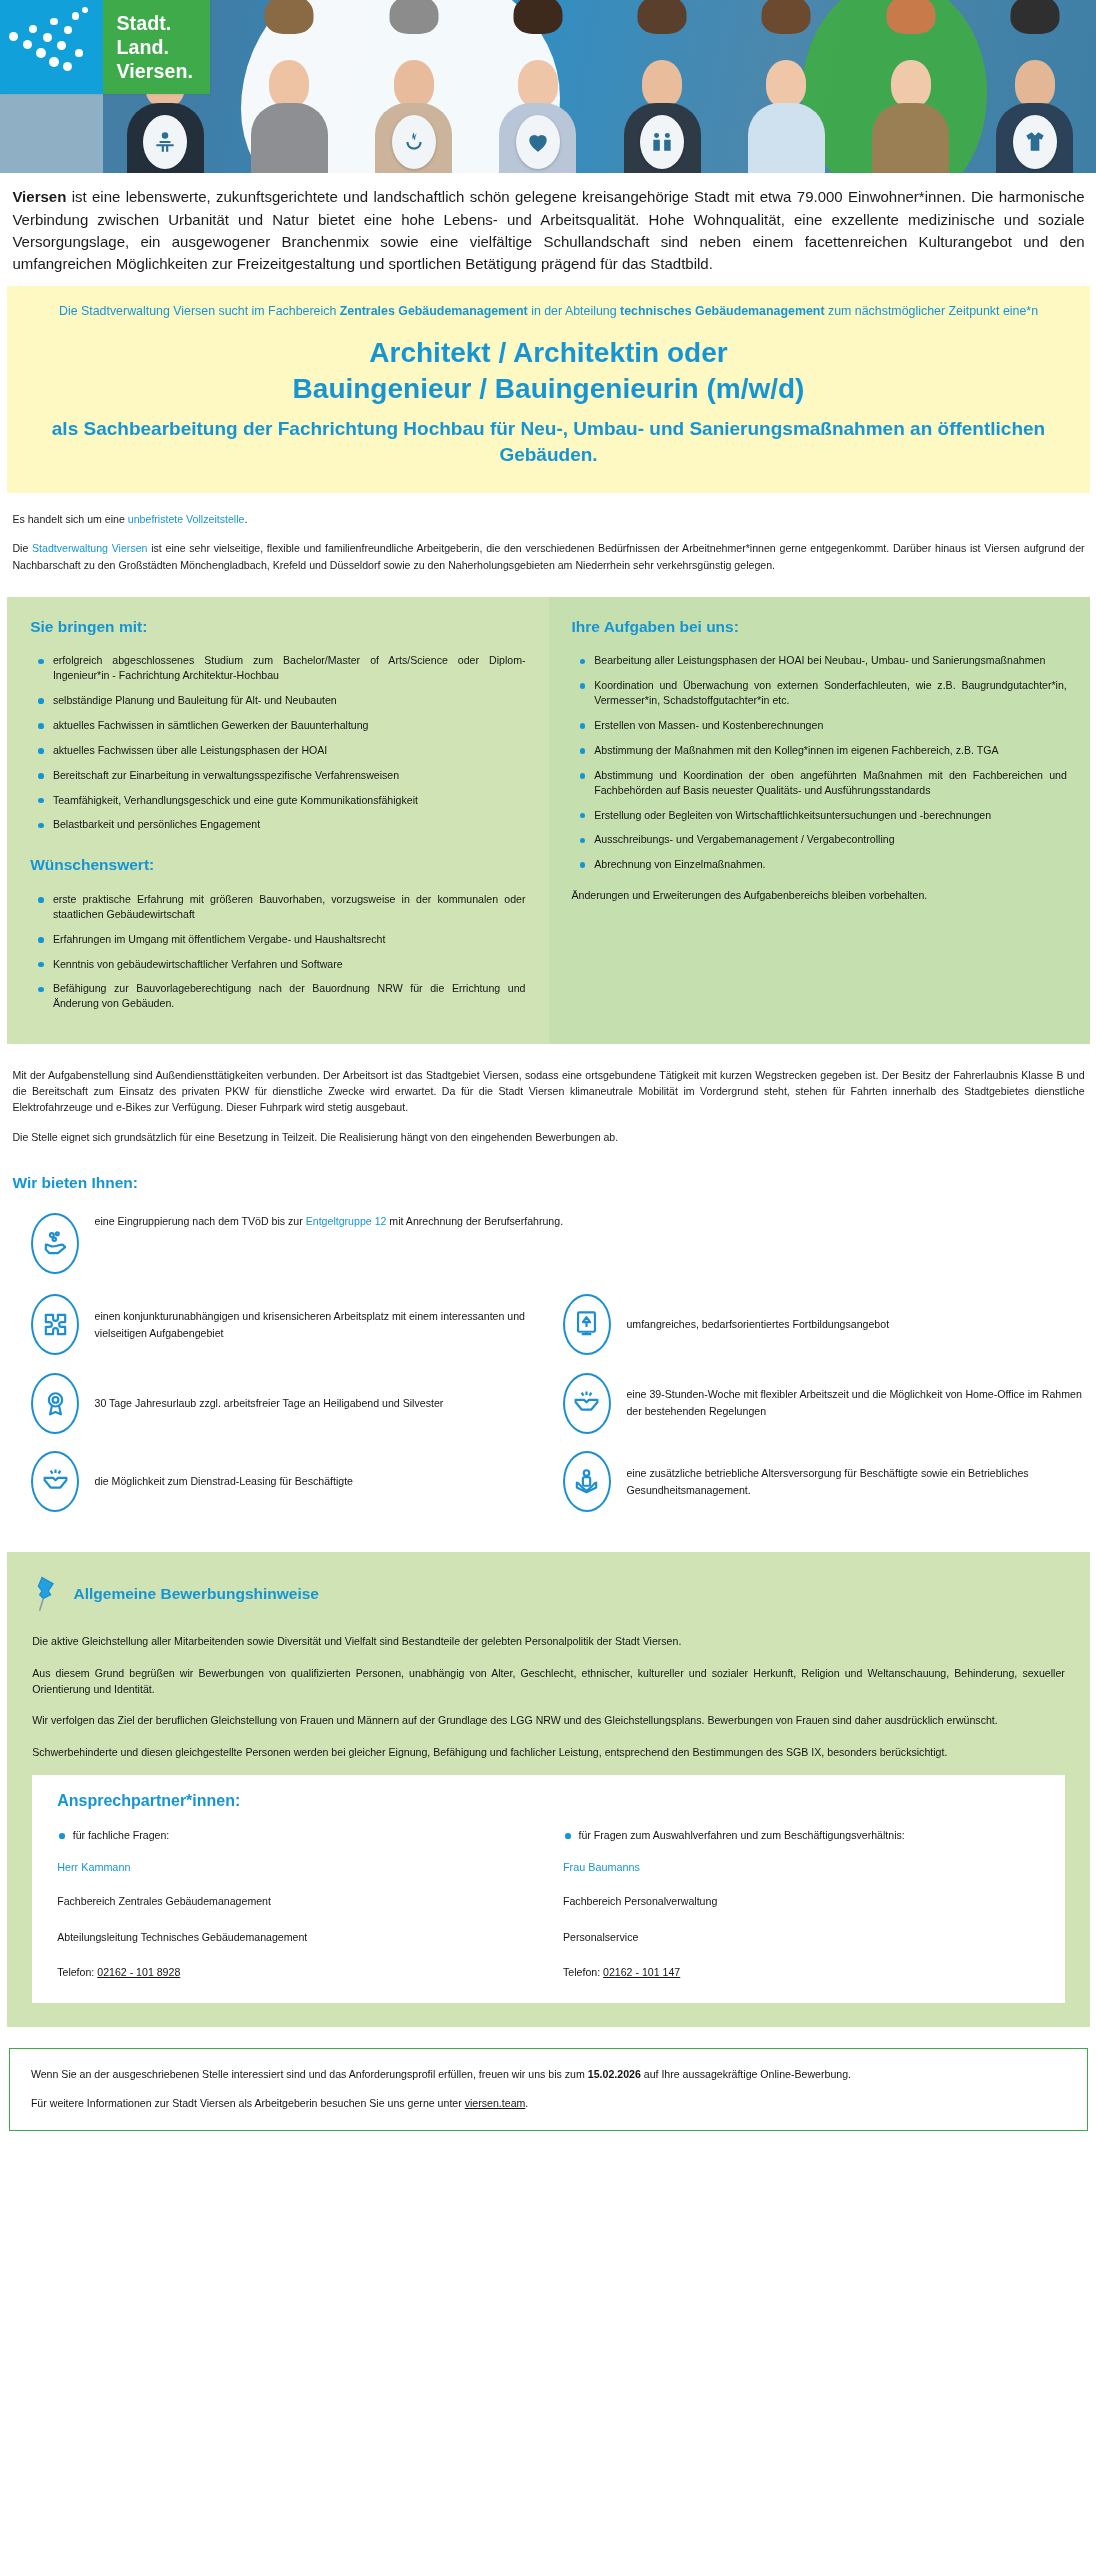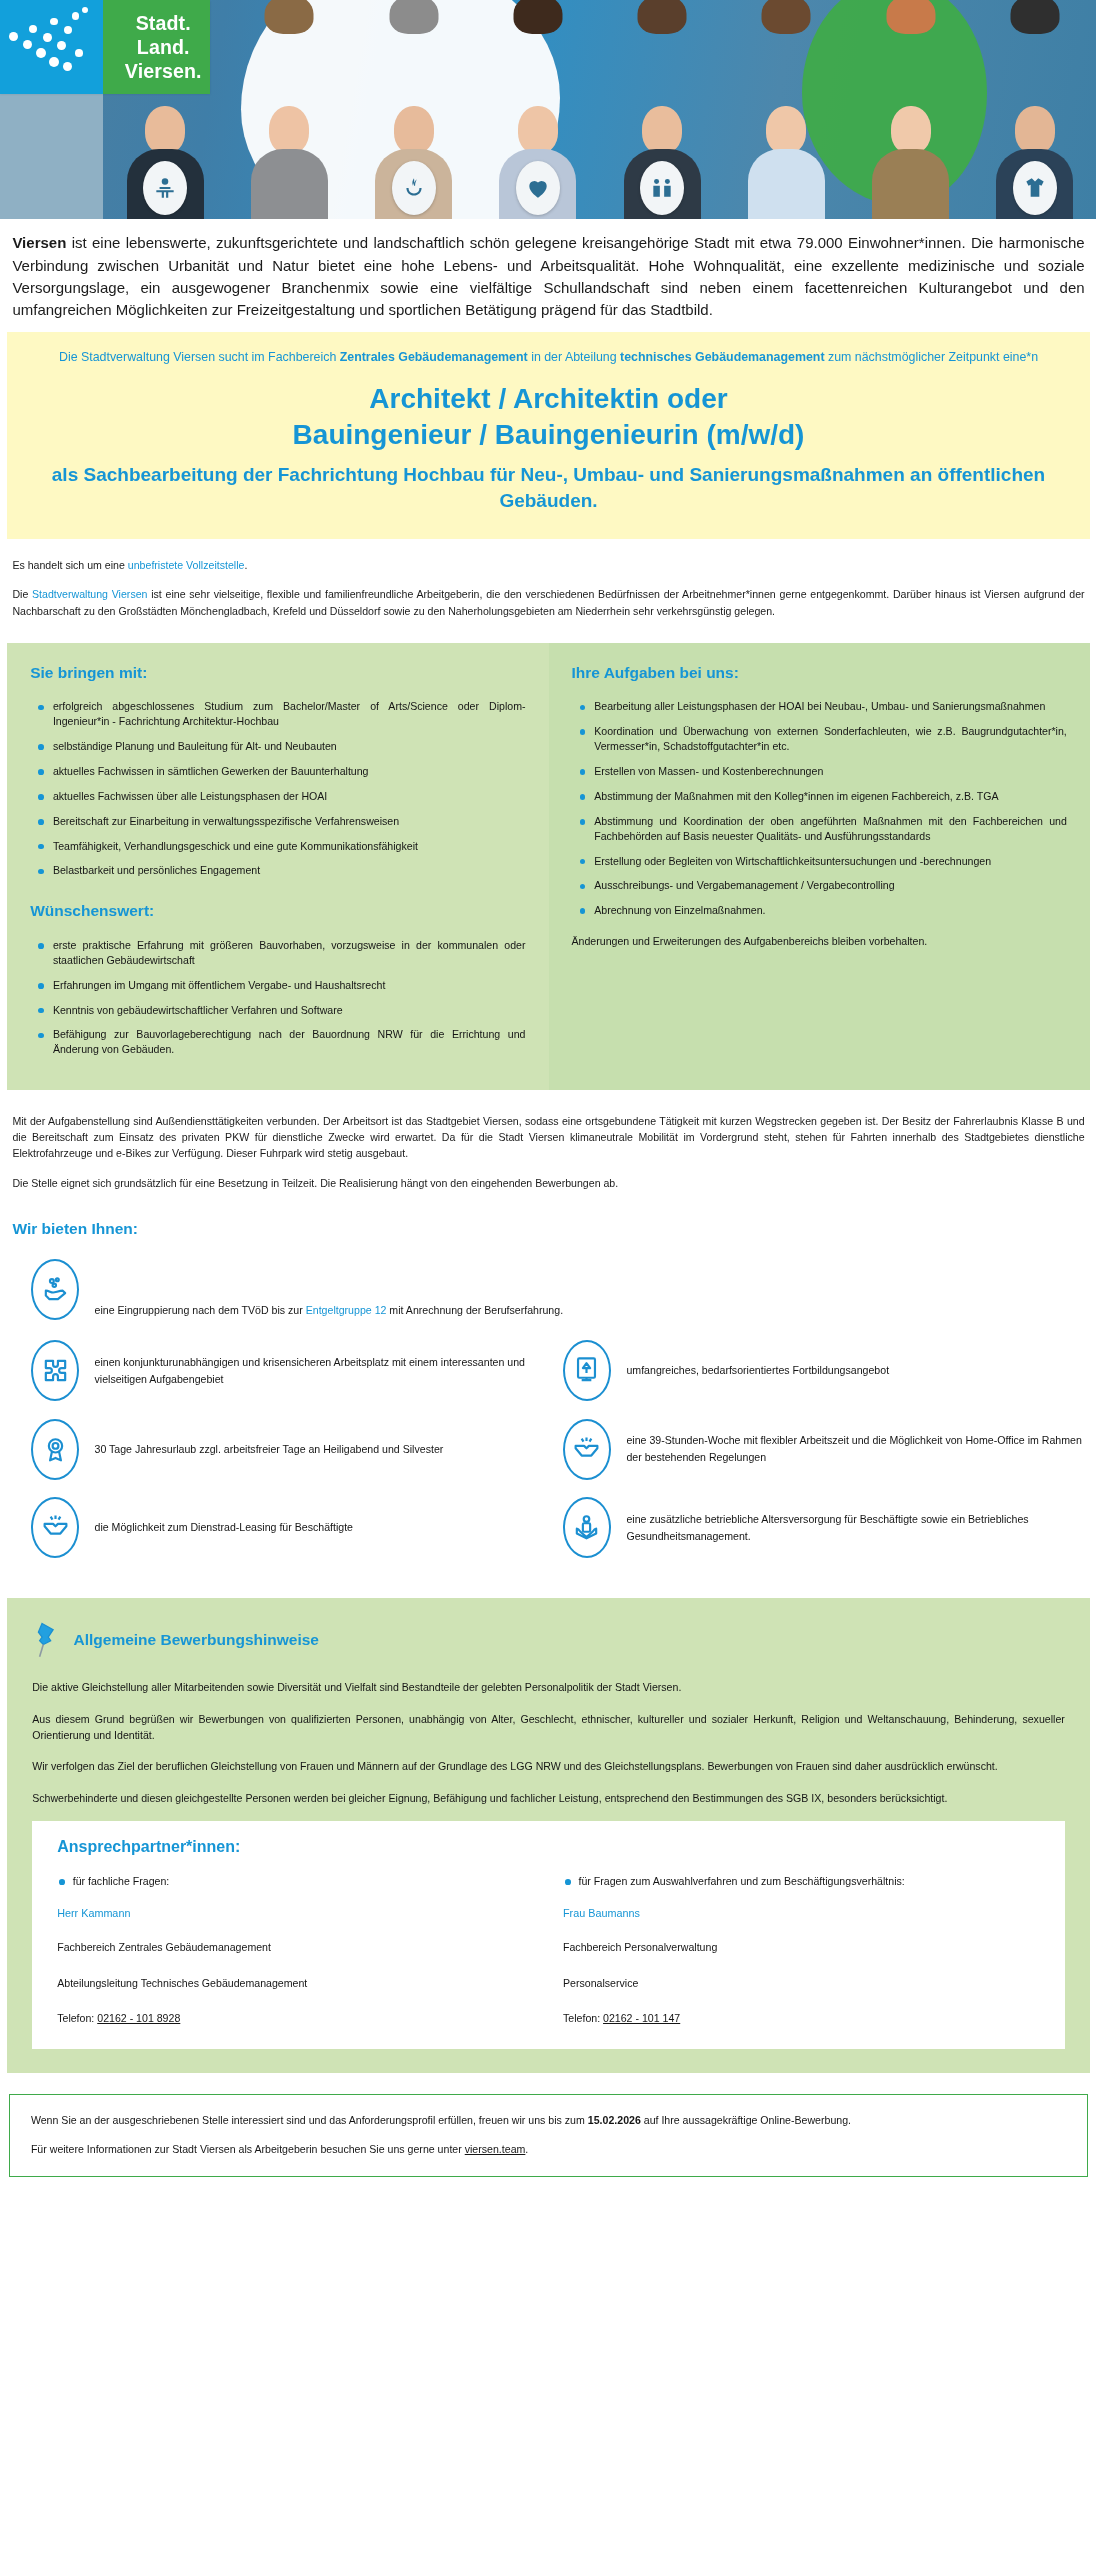"Stadt." .banner { height: 219px -> 173px; text-align: center -> none }
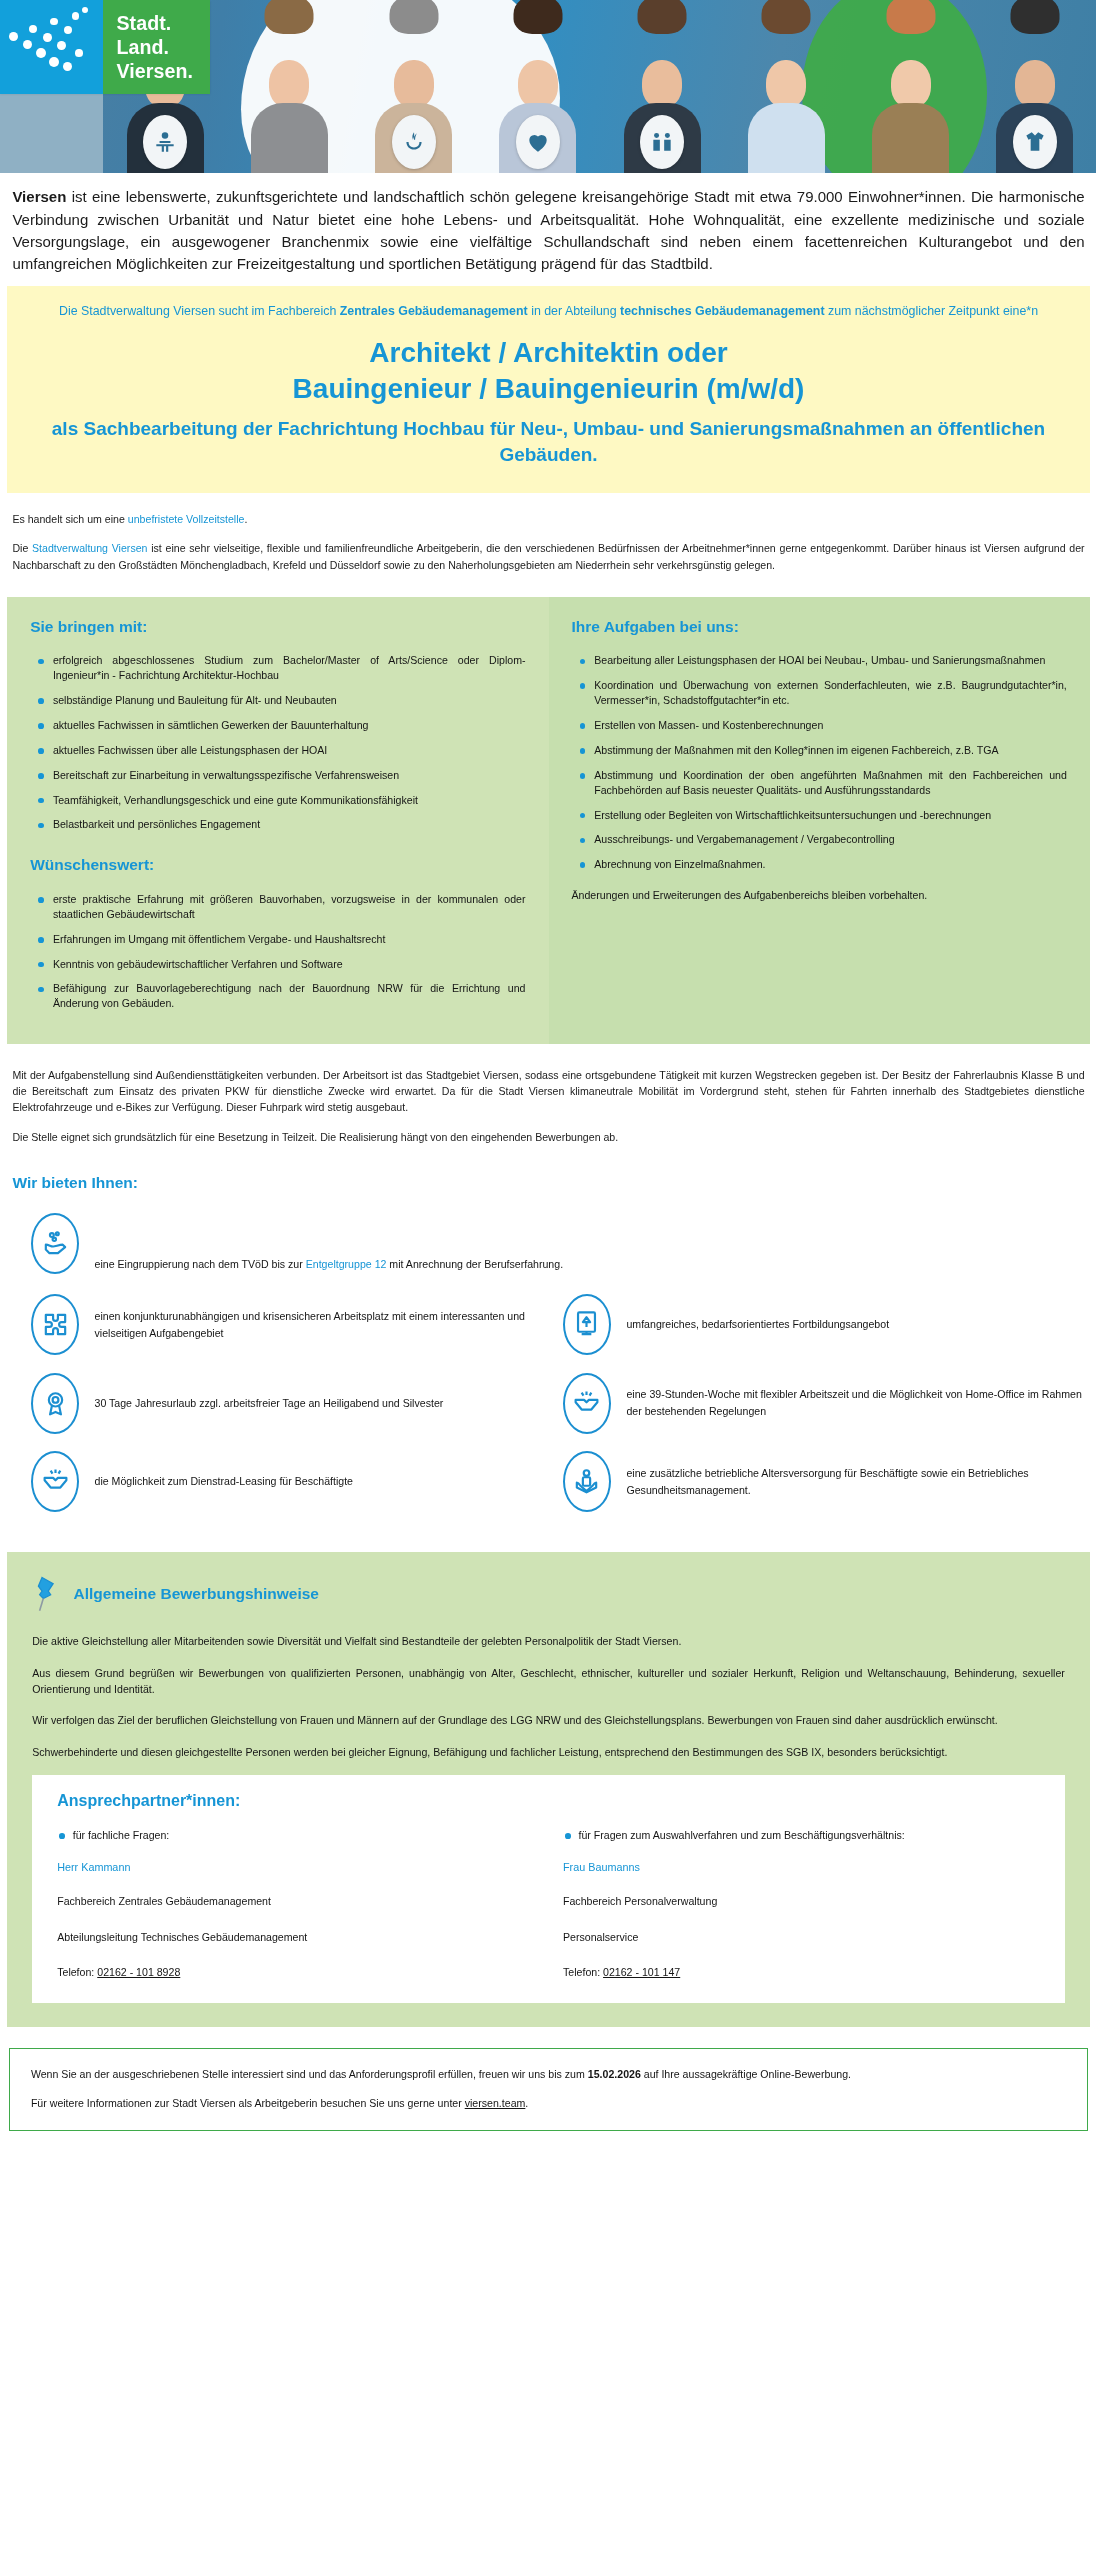"eine Eingruppierung nach dem TVöD" .benefit-wide { align-items: flex-end -> flex-start }
